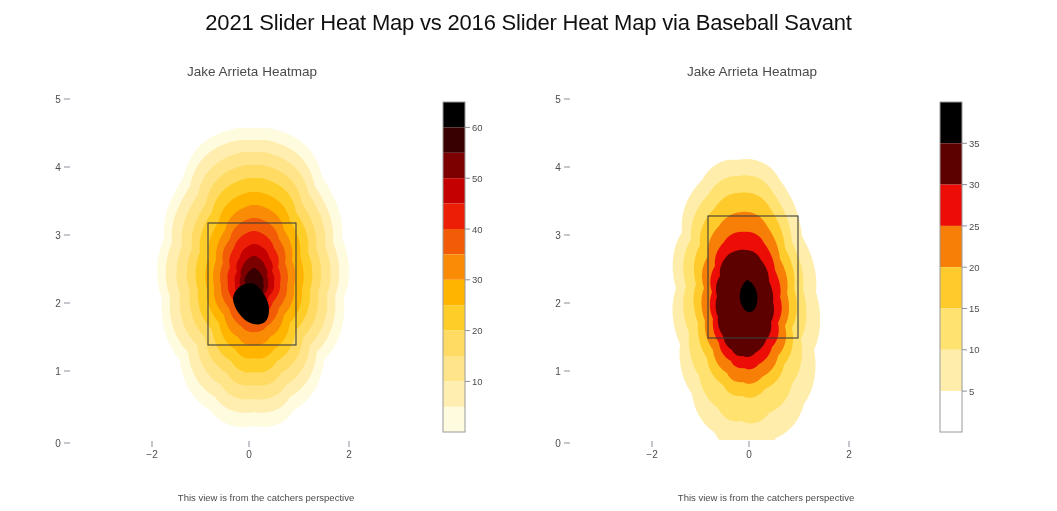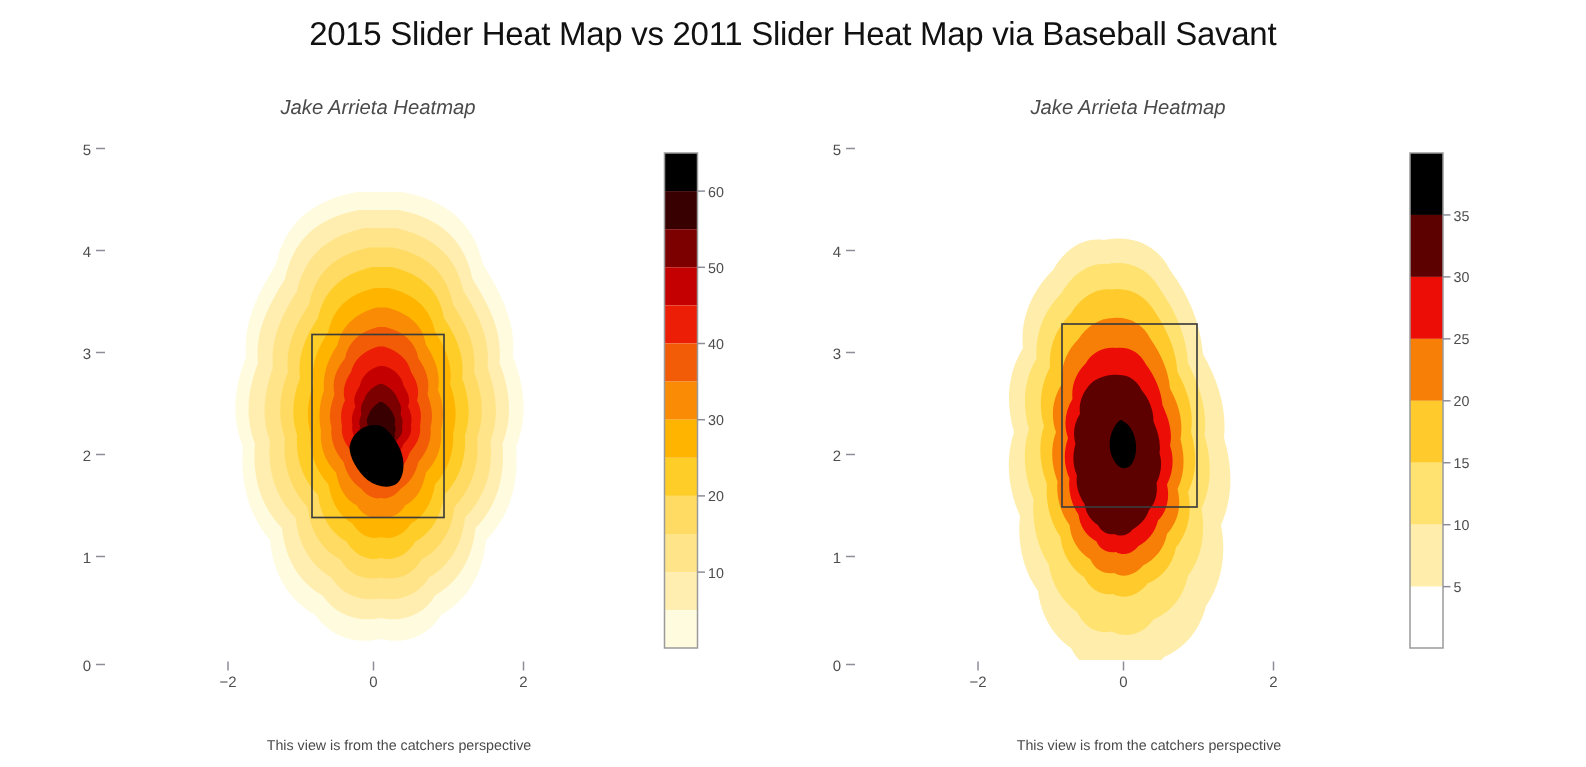"2015 Slider Heat Map vs" div { text: 2015 Slider Heat Map vs 2011 -> 2021 Slider Heat Map vs 2016 }
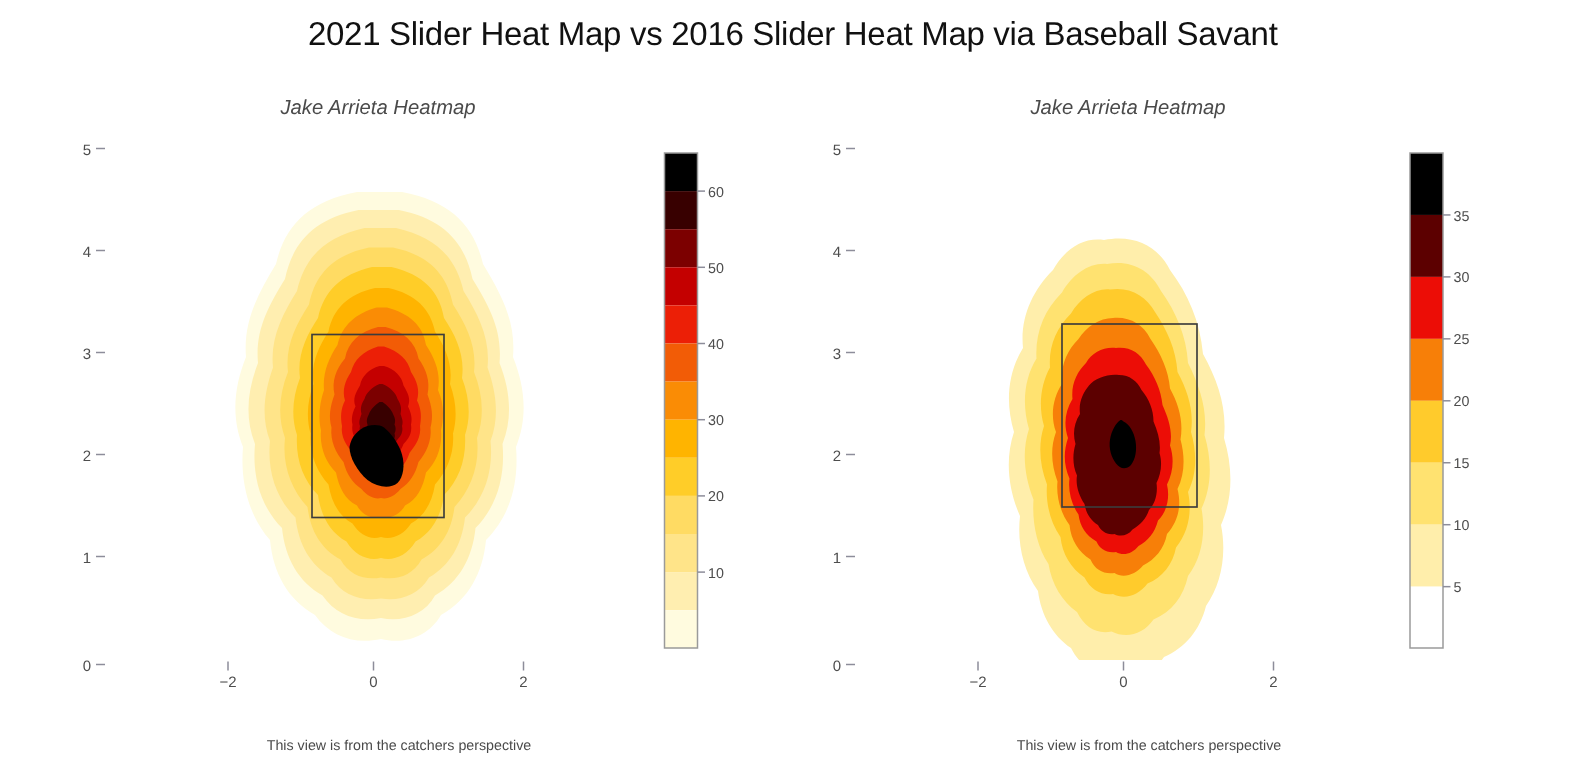"Jake Arrieta Heatmap" .panel-subtitle { font-style: italic -> none }
